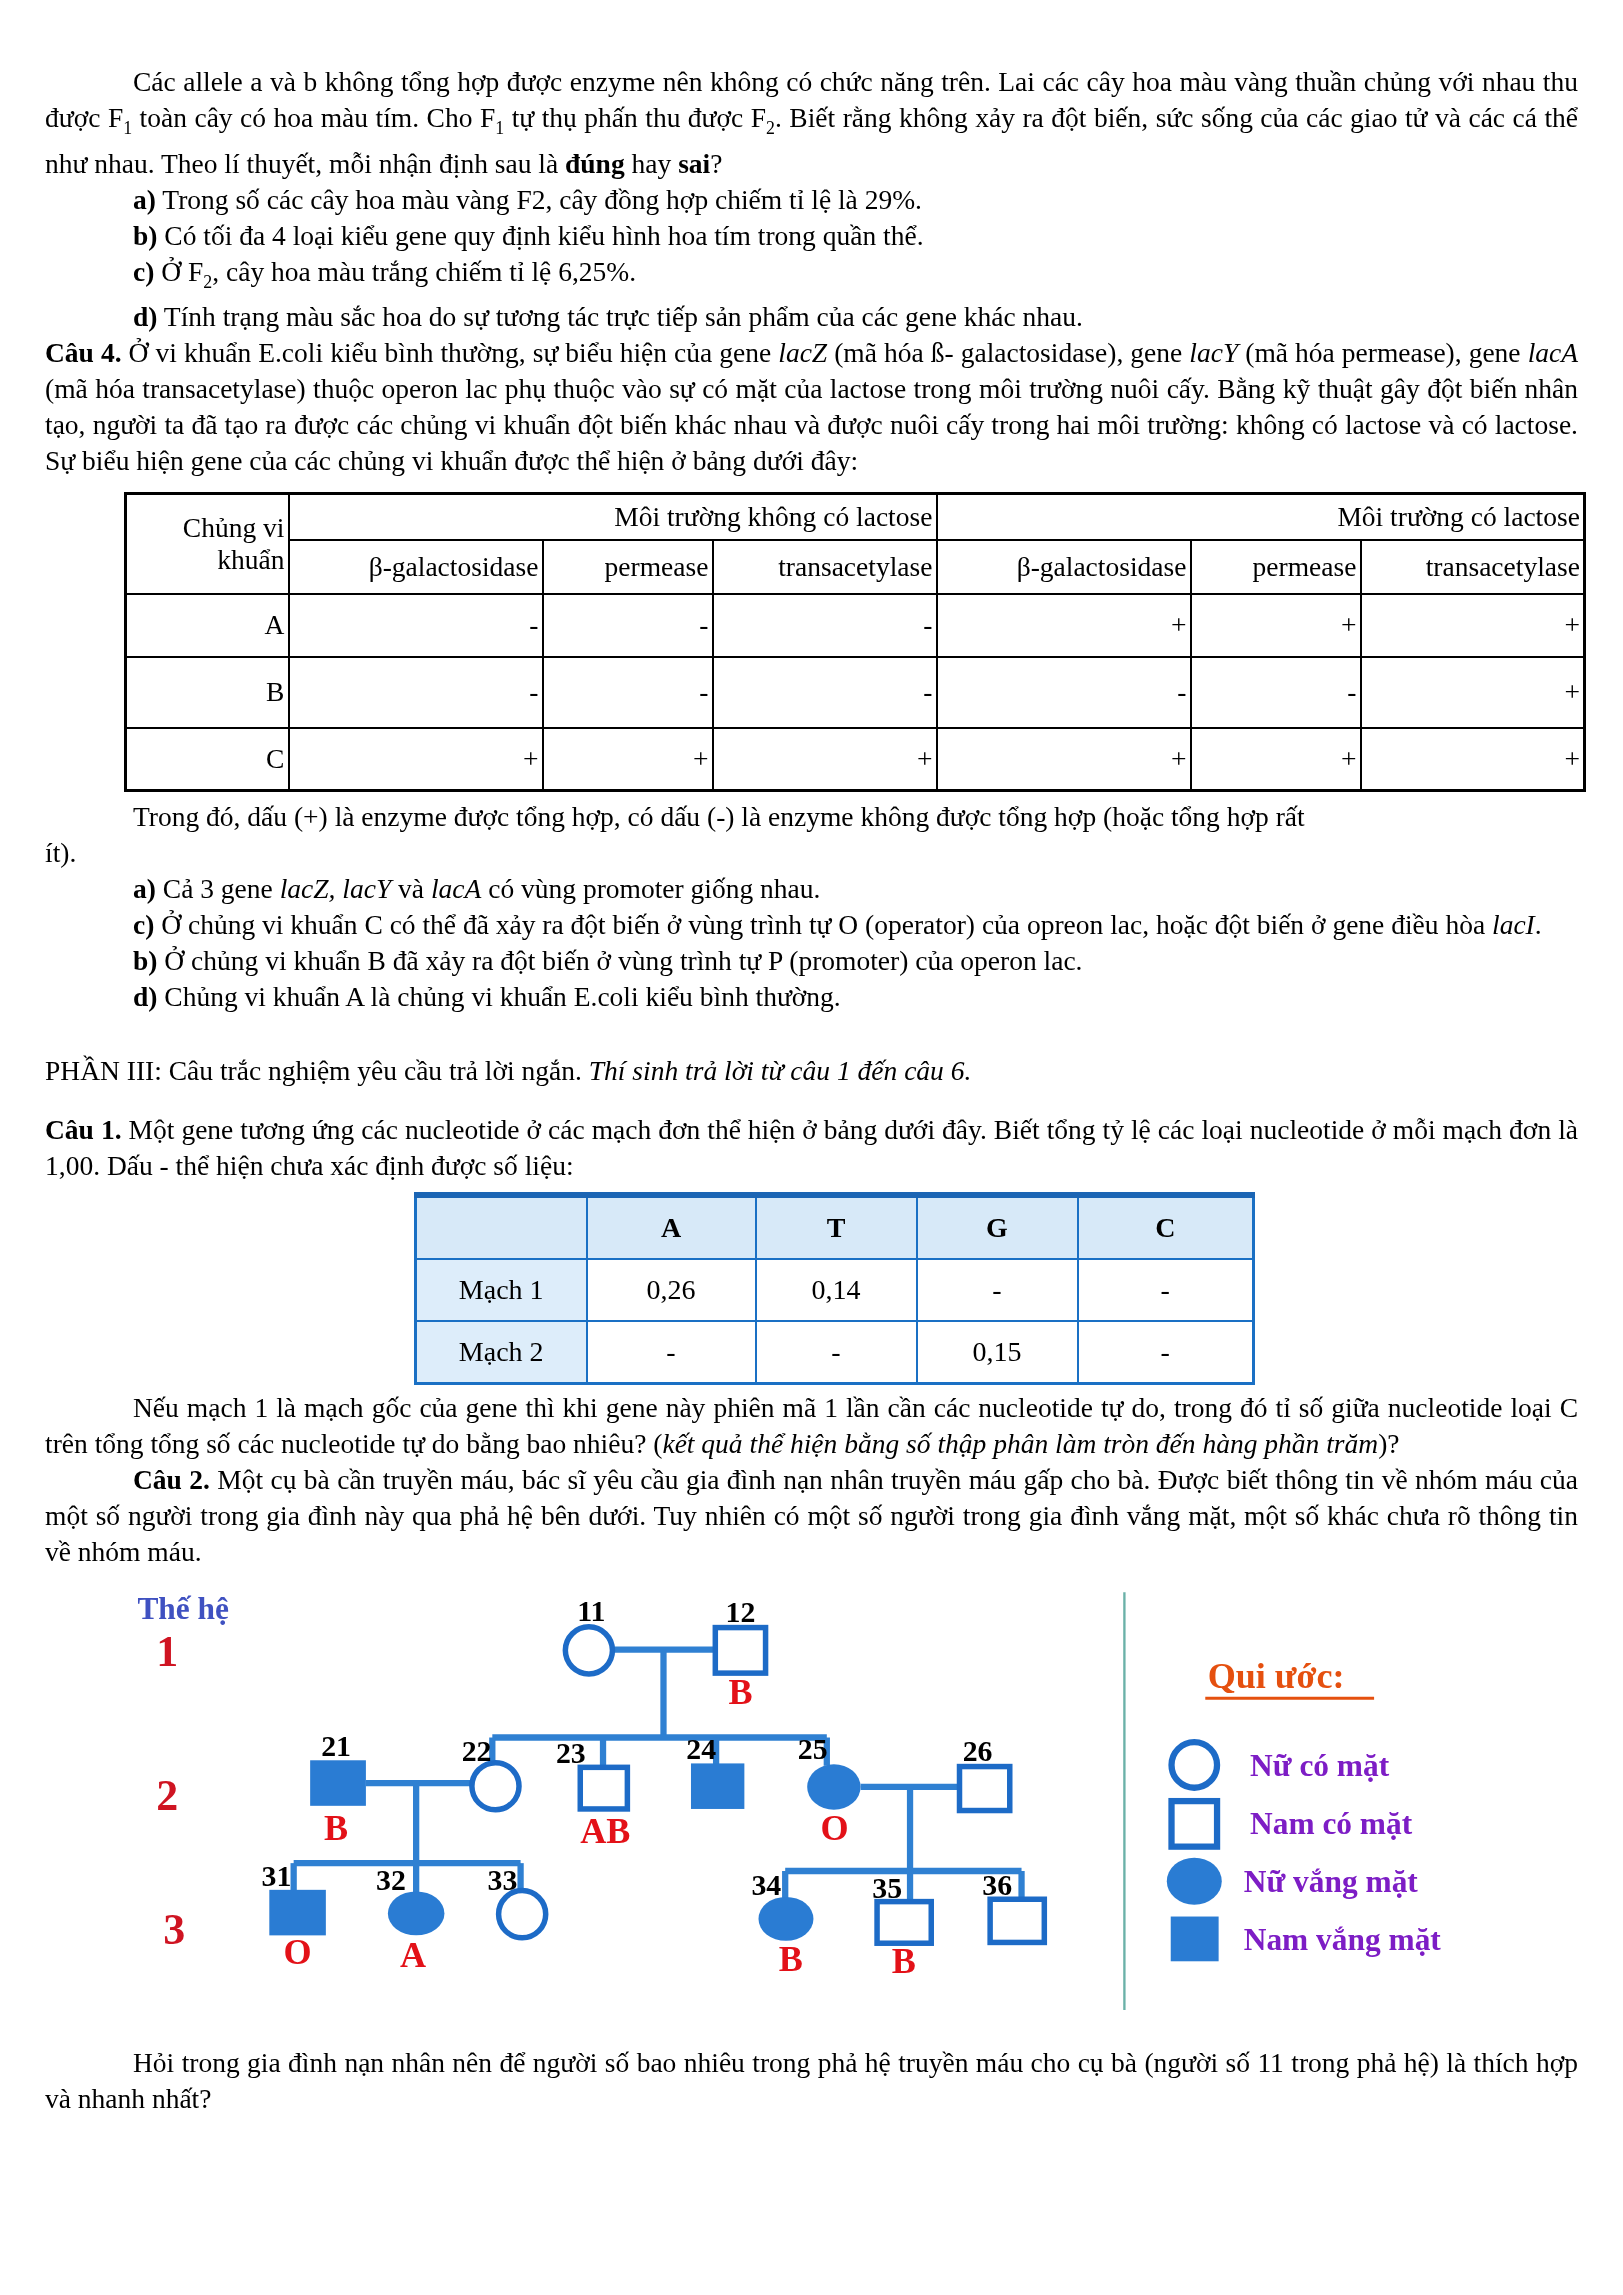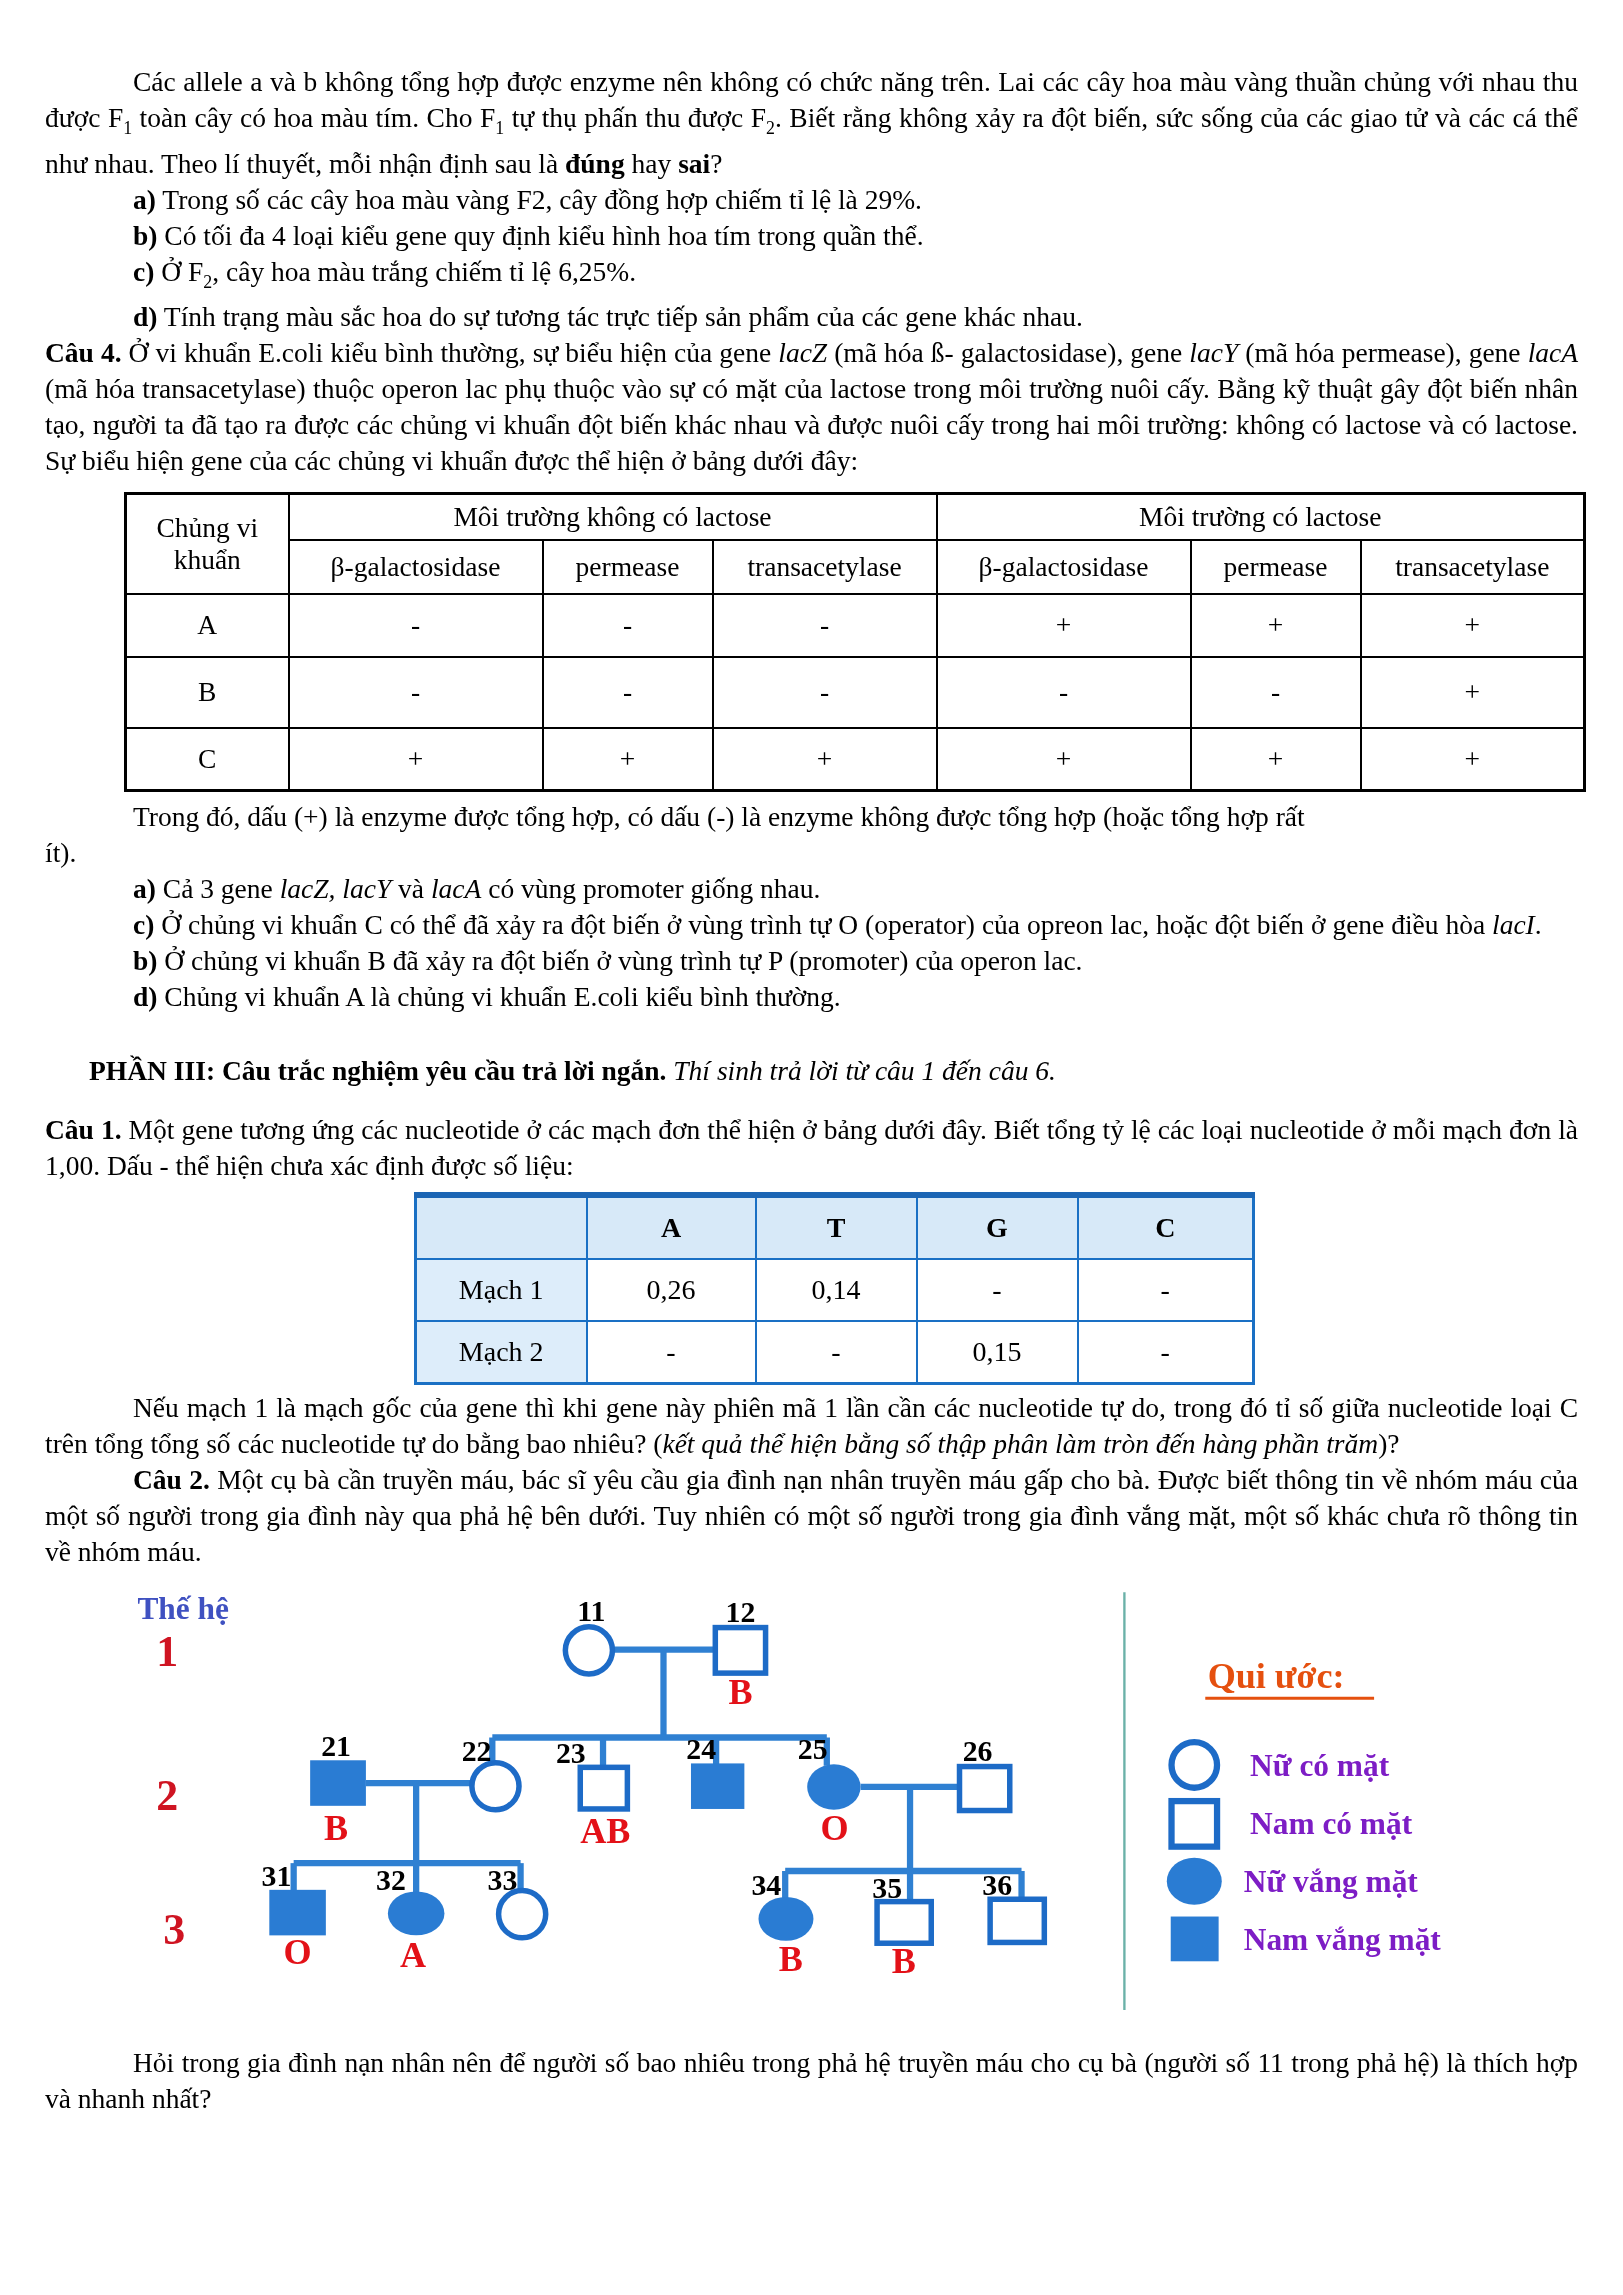"Chủng vi khuẩn" table.t1 { text-align: center -> right }
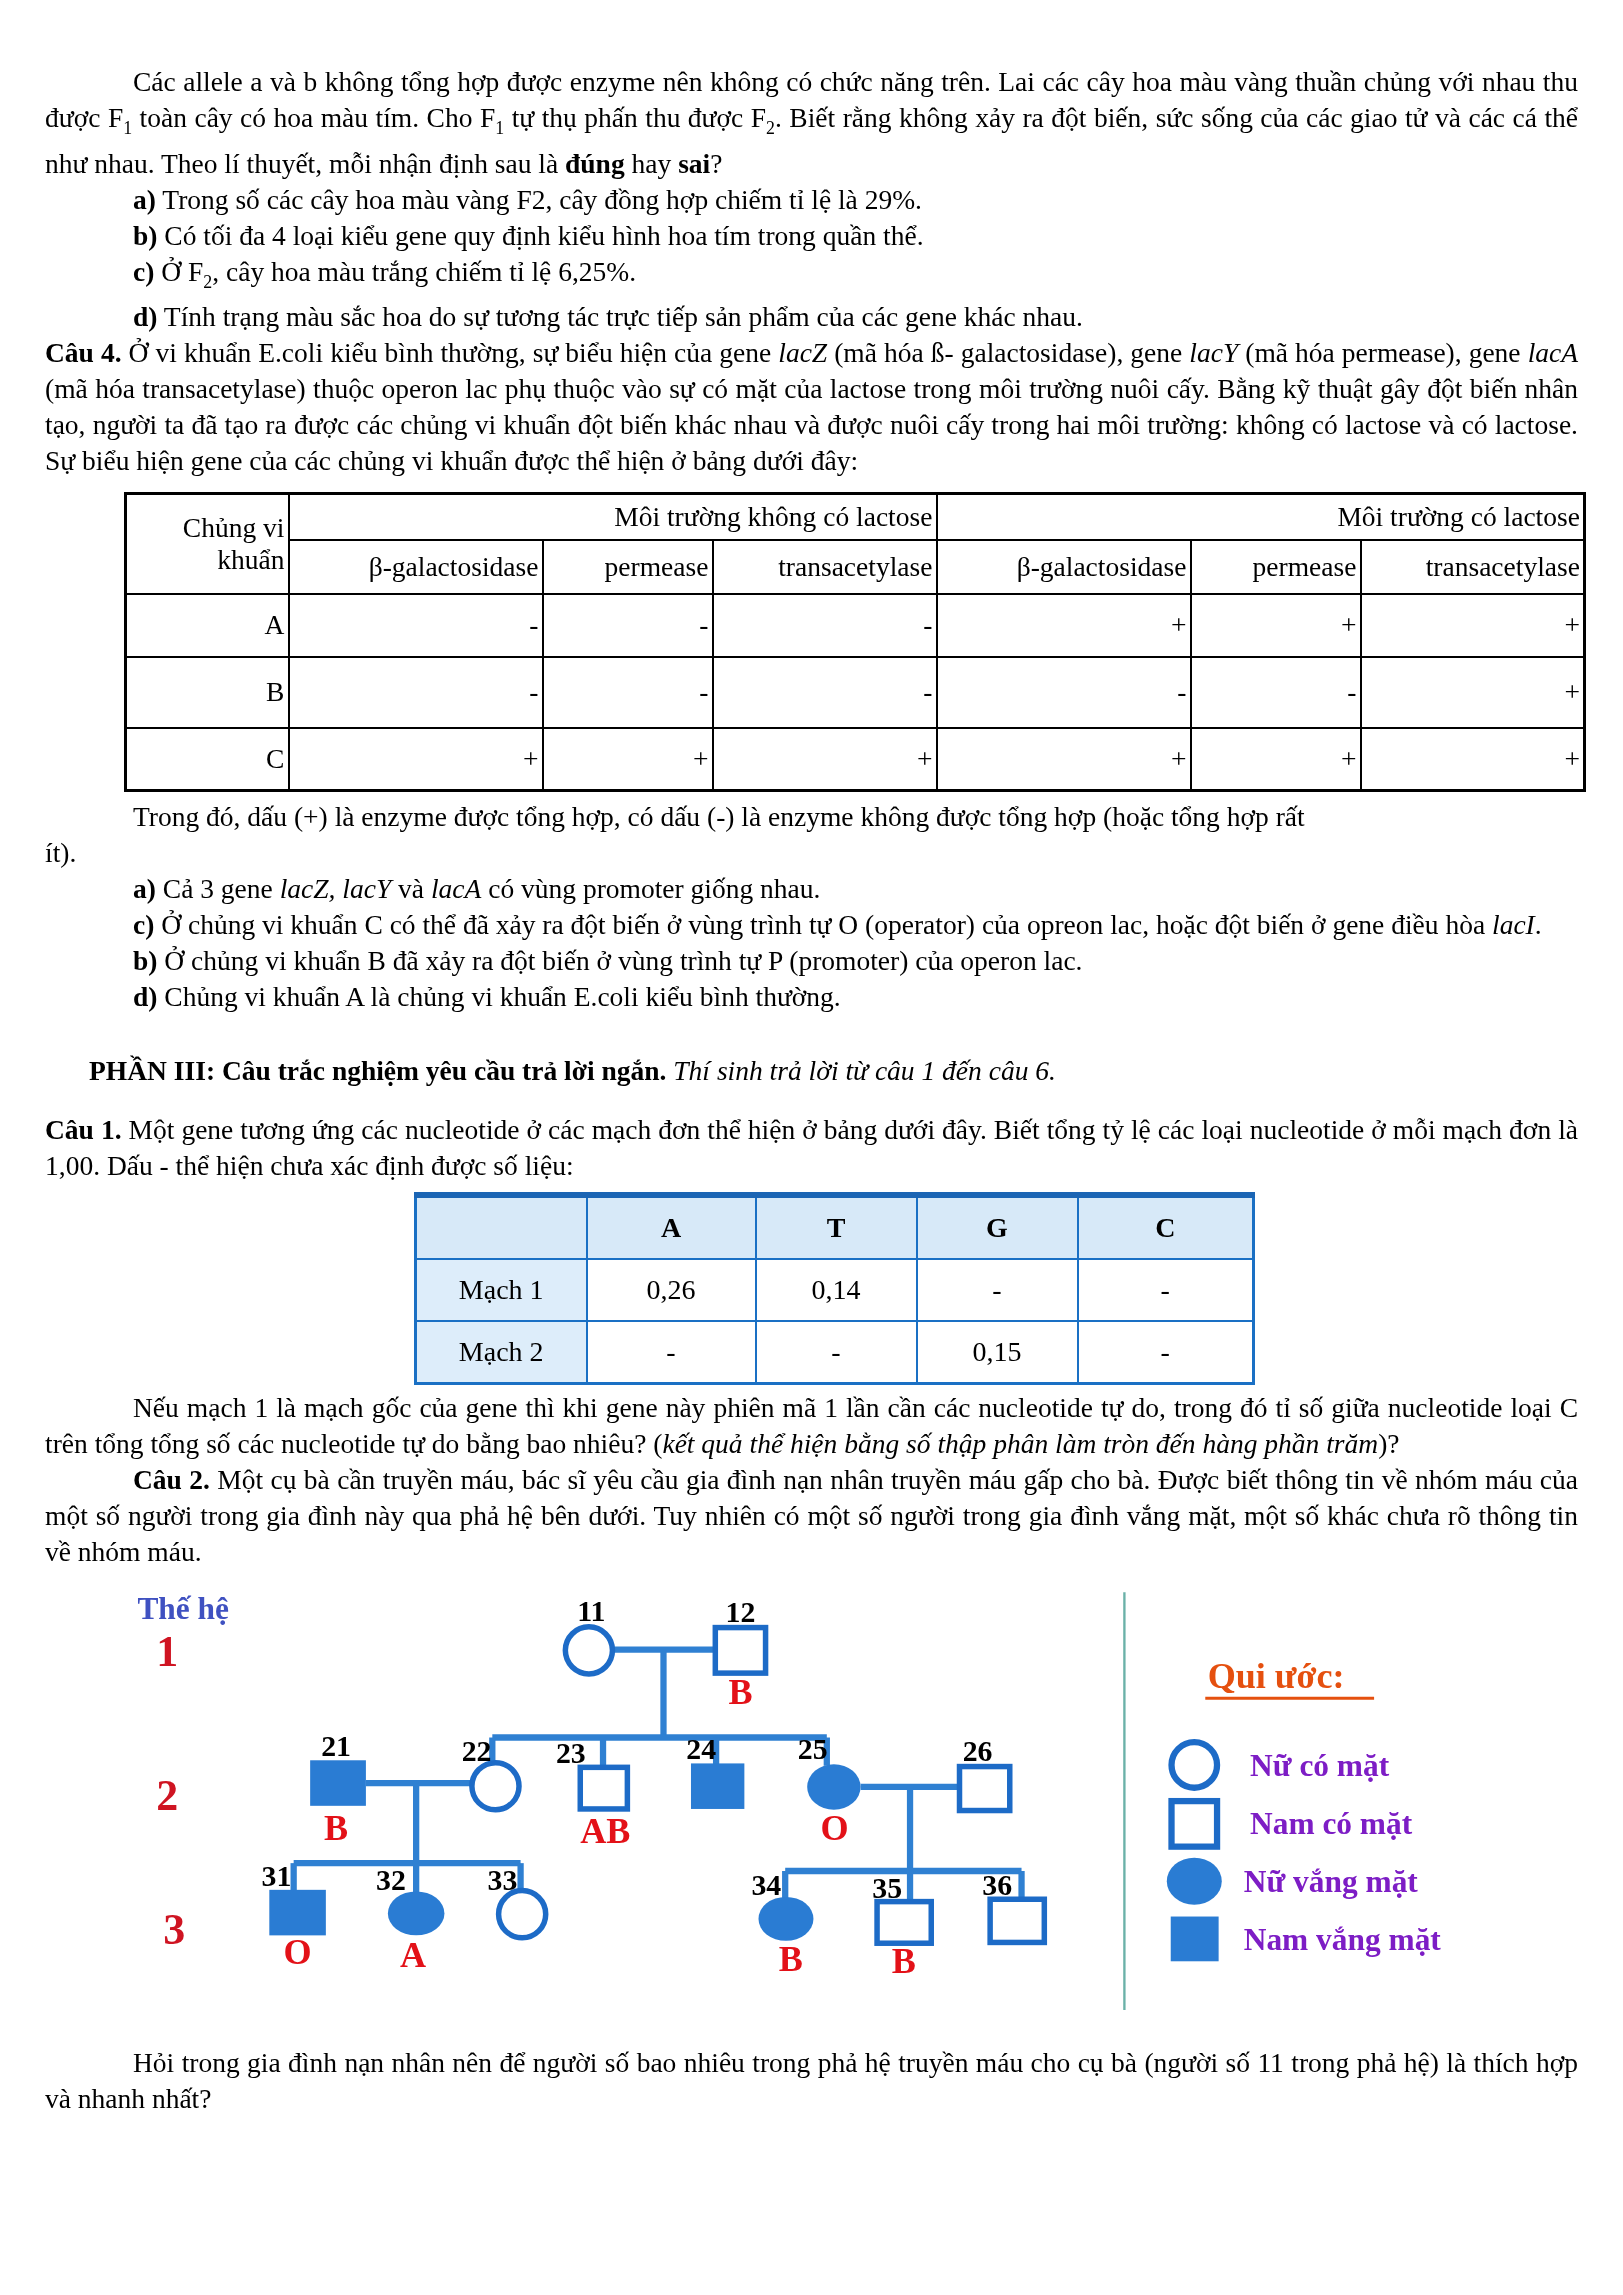"PHẦN III: Câu trắc nghiệm" span { font-weight: bold -> normal; margin-left: 44px -> none }
